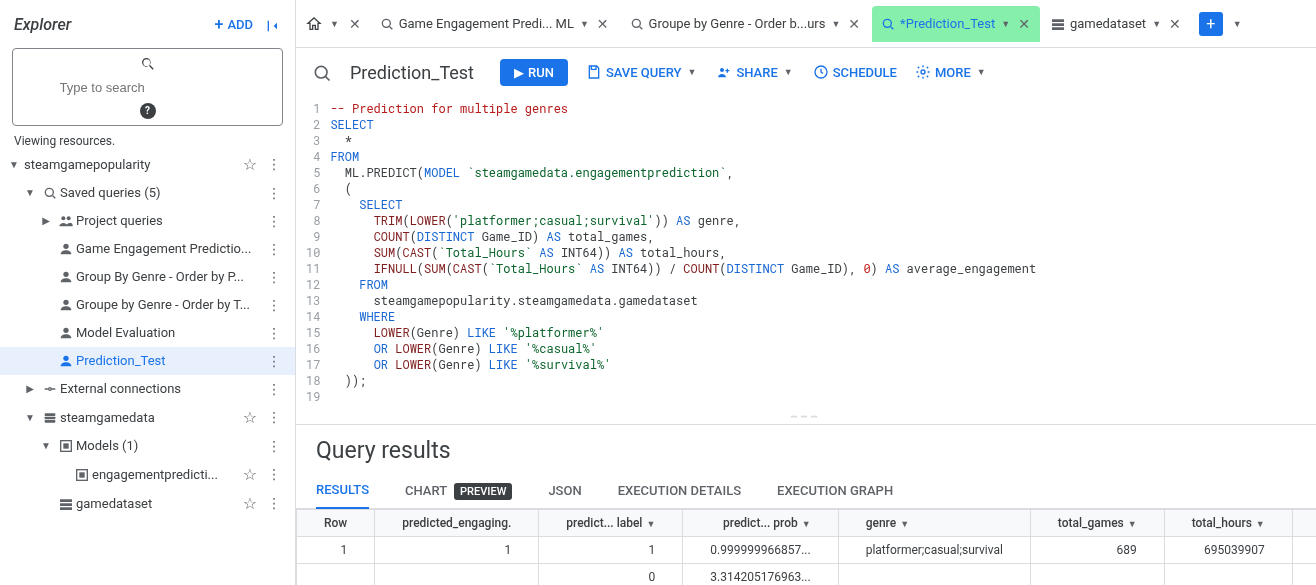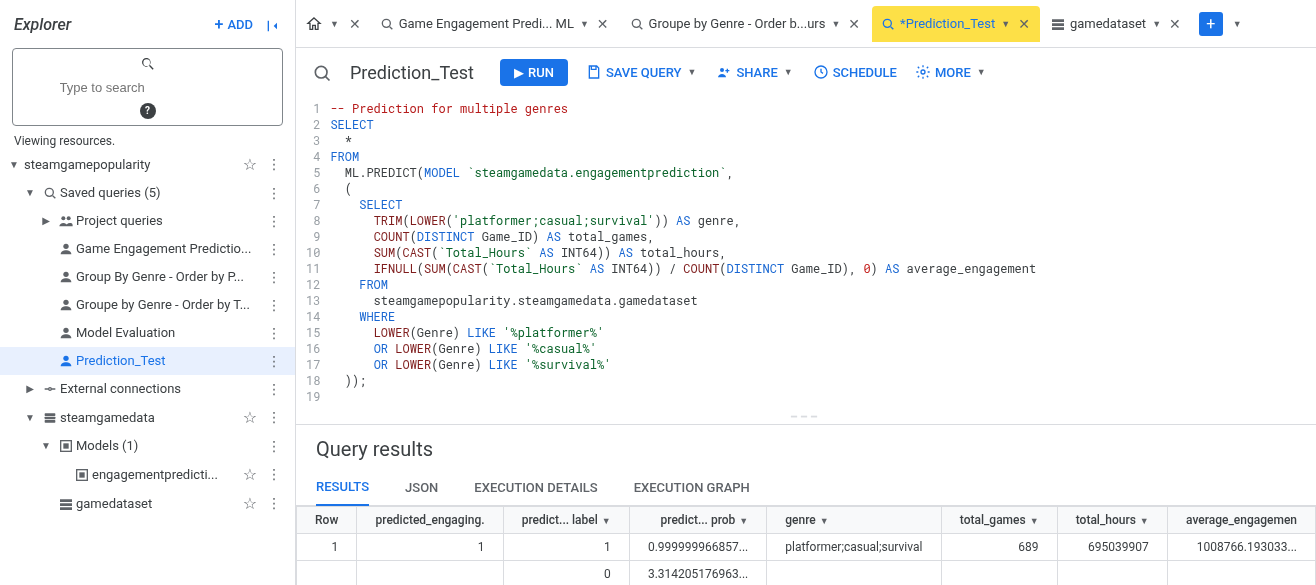"*Prediction_Test" .tab.active { background: #fde047 -> #86efac }
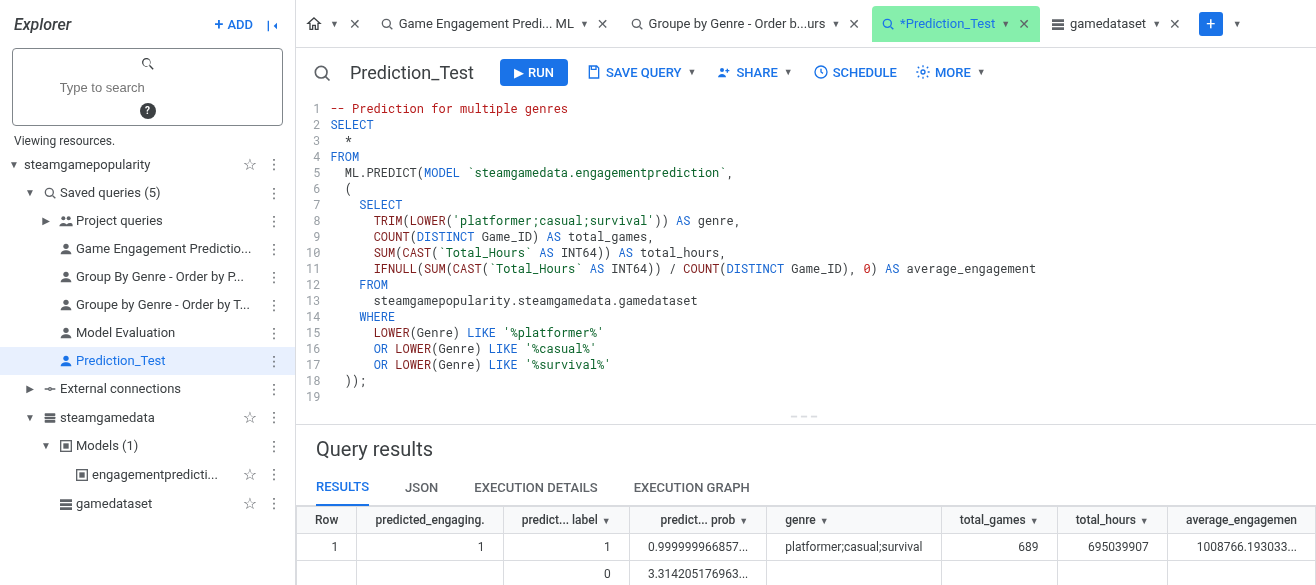"Query results" .results-title { font-size: 20px -> 23px }
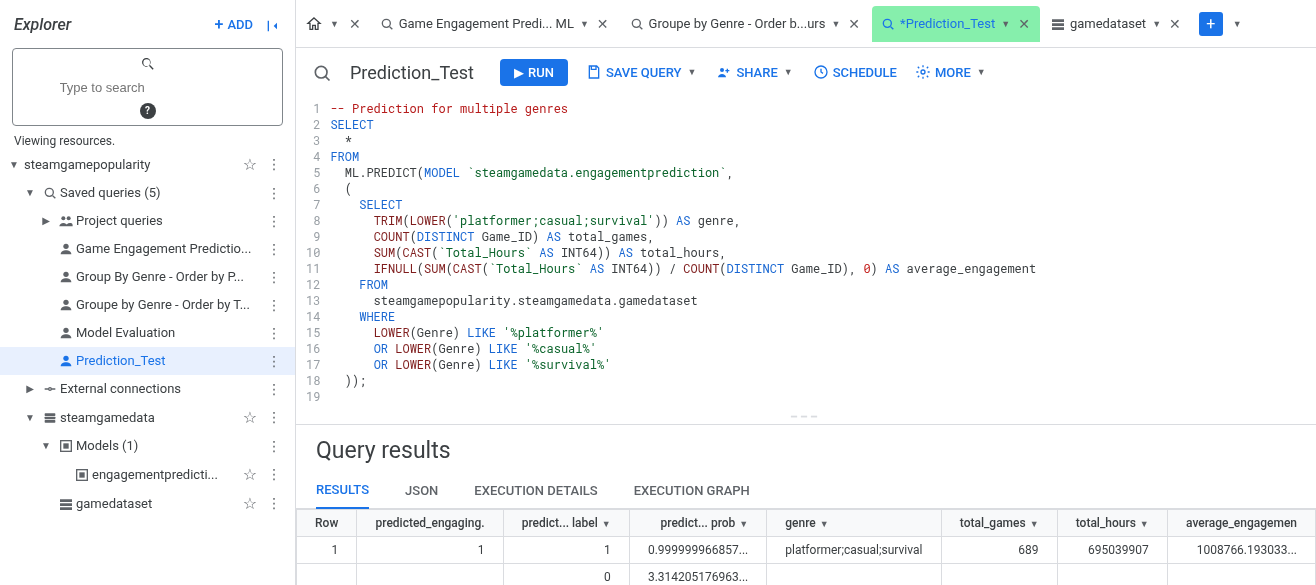"CHART PREVIEW" div.rtab { html: none -> <div> <span>CHART</span> <span>PREVIEW</span> </div> }
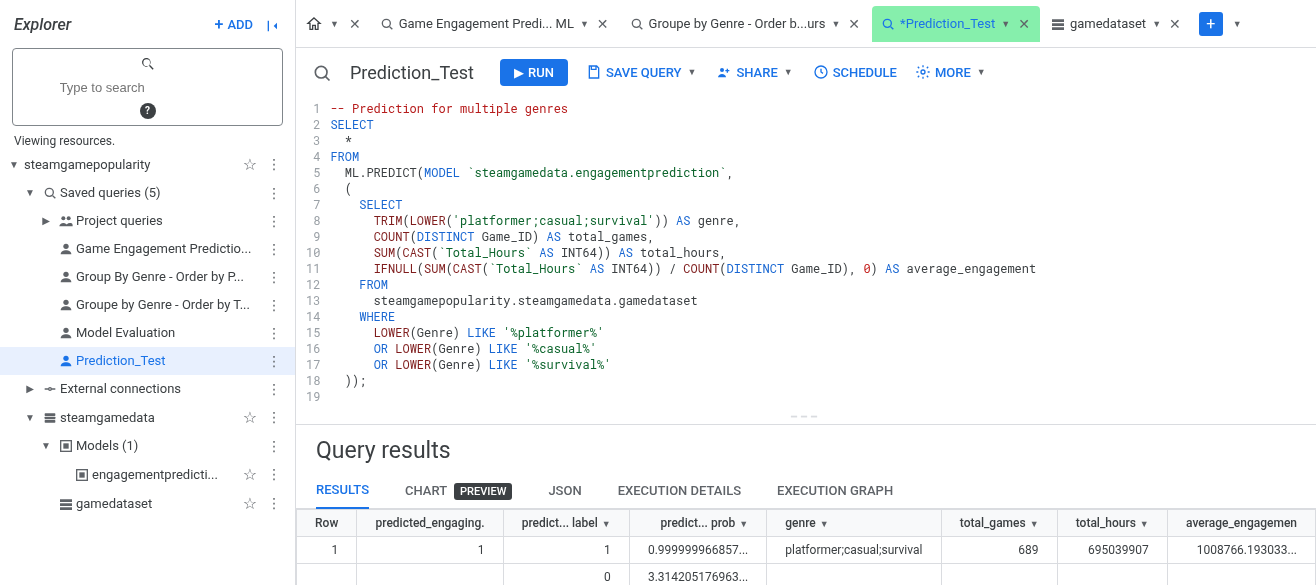"Row" th, td { padding: 6px 18px -> 6px 27px }
